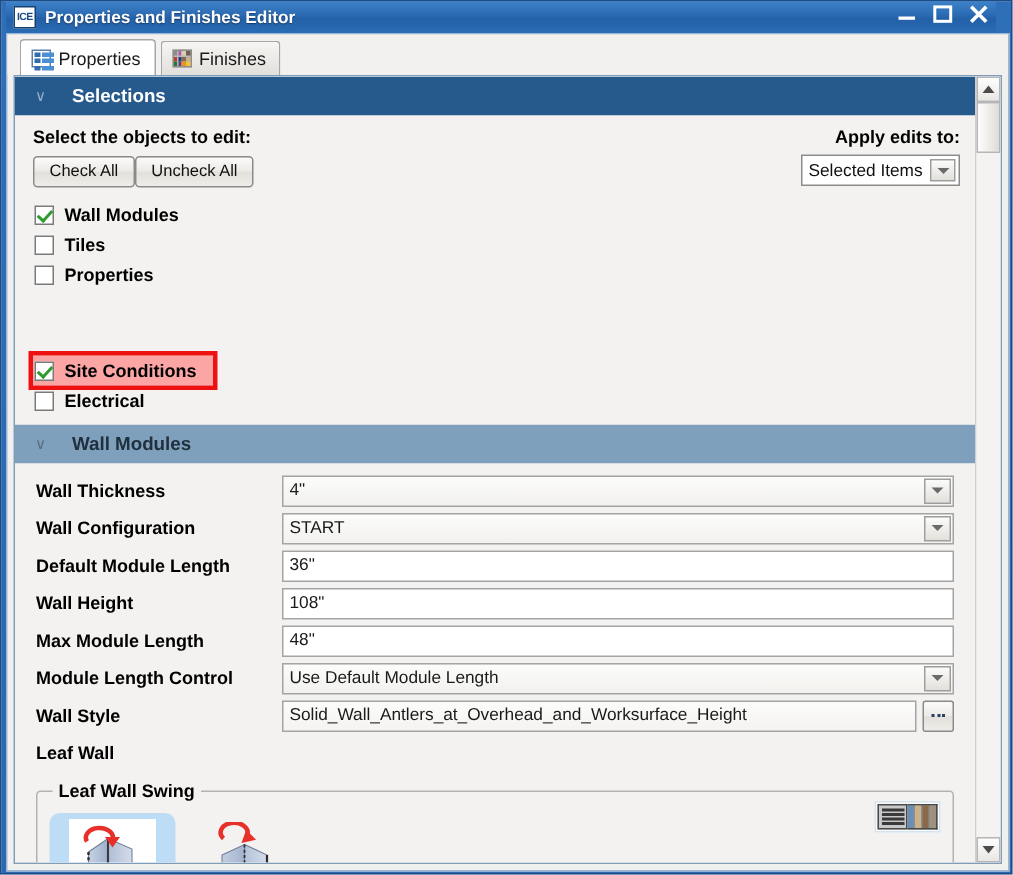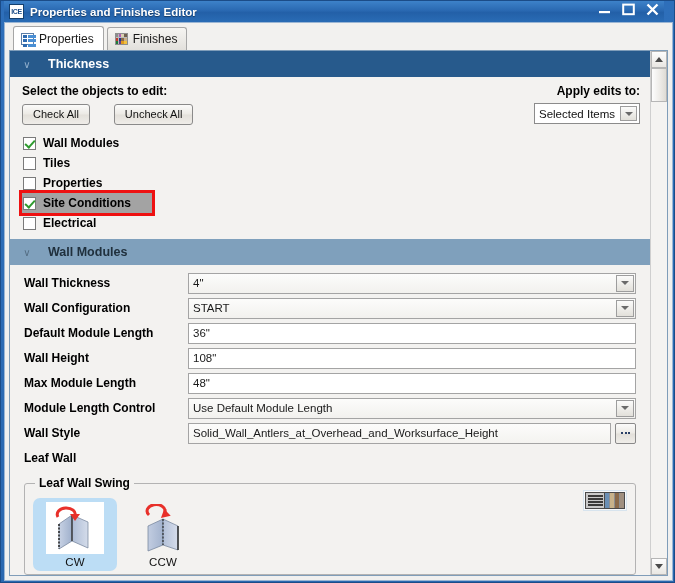"Thickness" span.section-title { text: Thickness -> Selections }
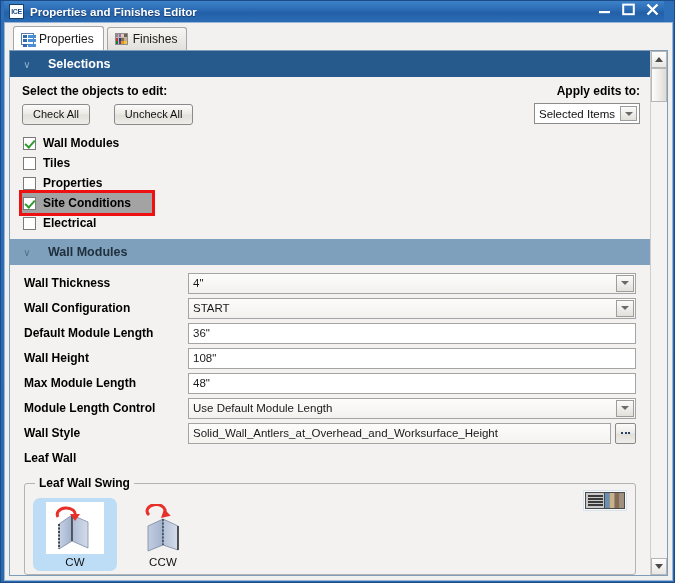"Check All" .btnrow { gap: 24px -> 0 }
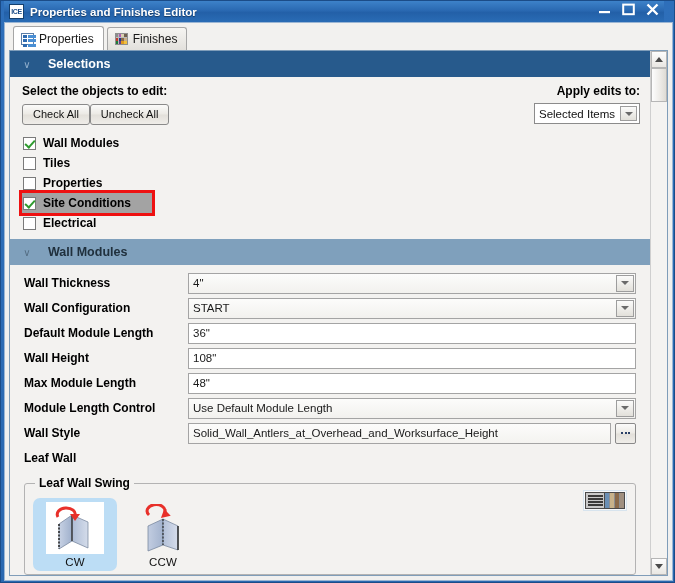"Site Conditions" .chk-row.highlight { background: #a3a3a3 -> #fca5a5; margin-top: none -> 44px; width: 130px -> 120px }
